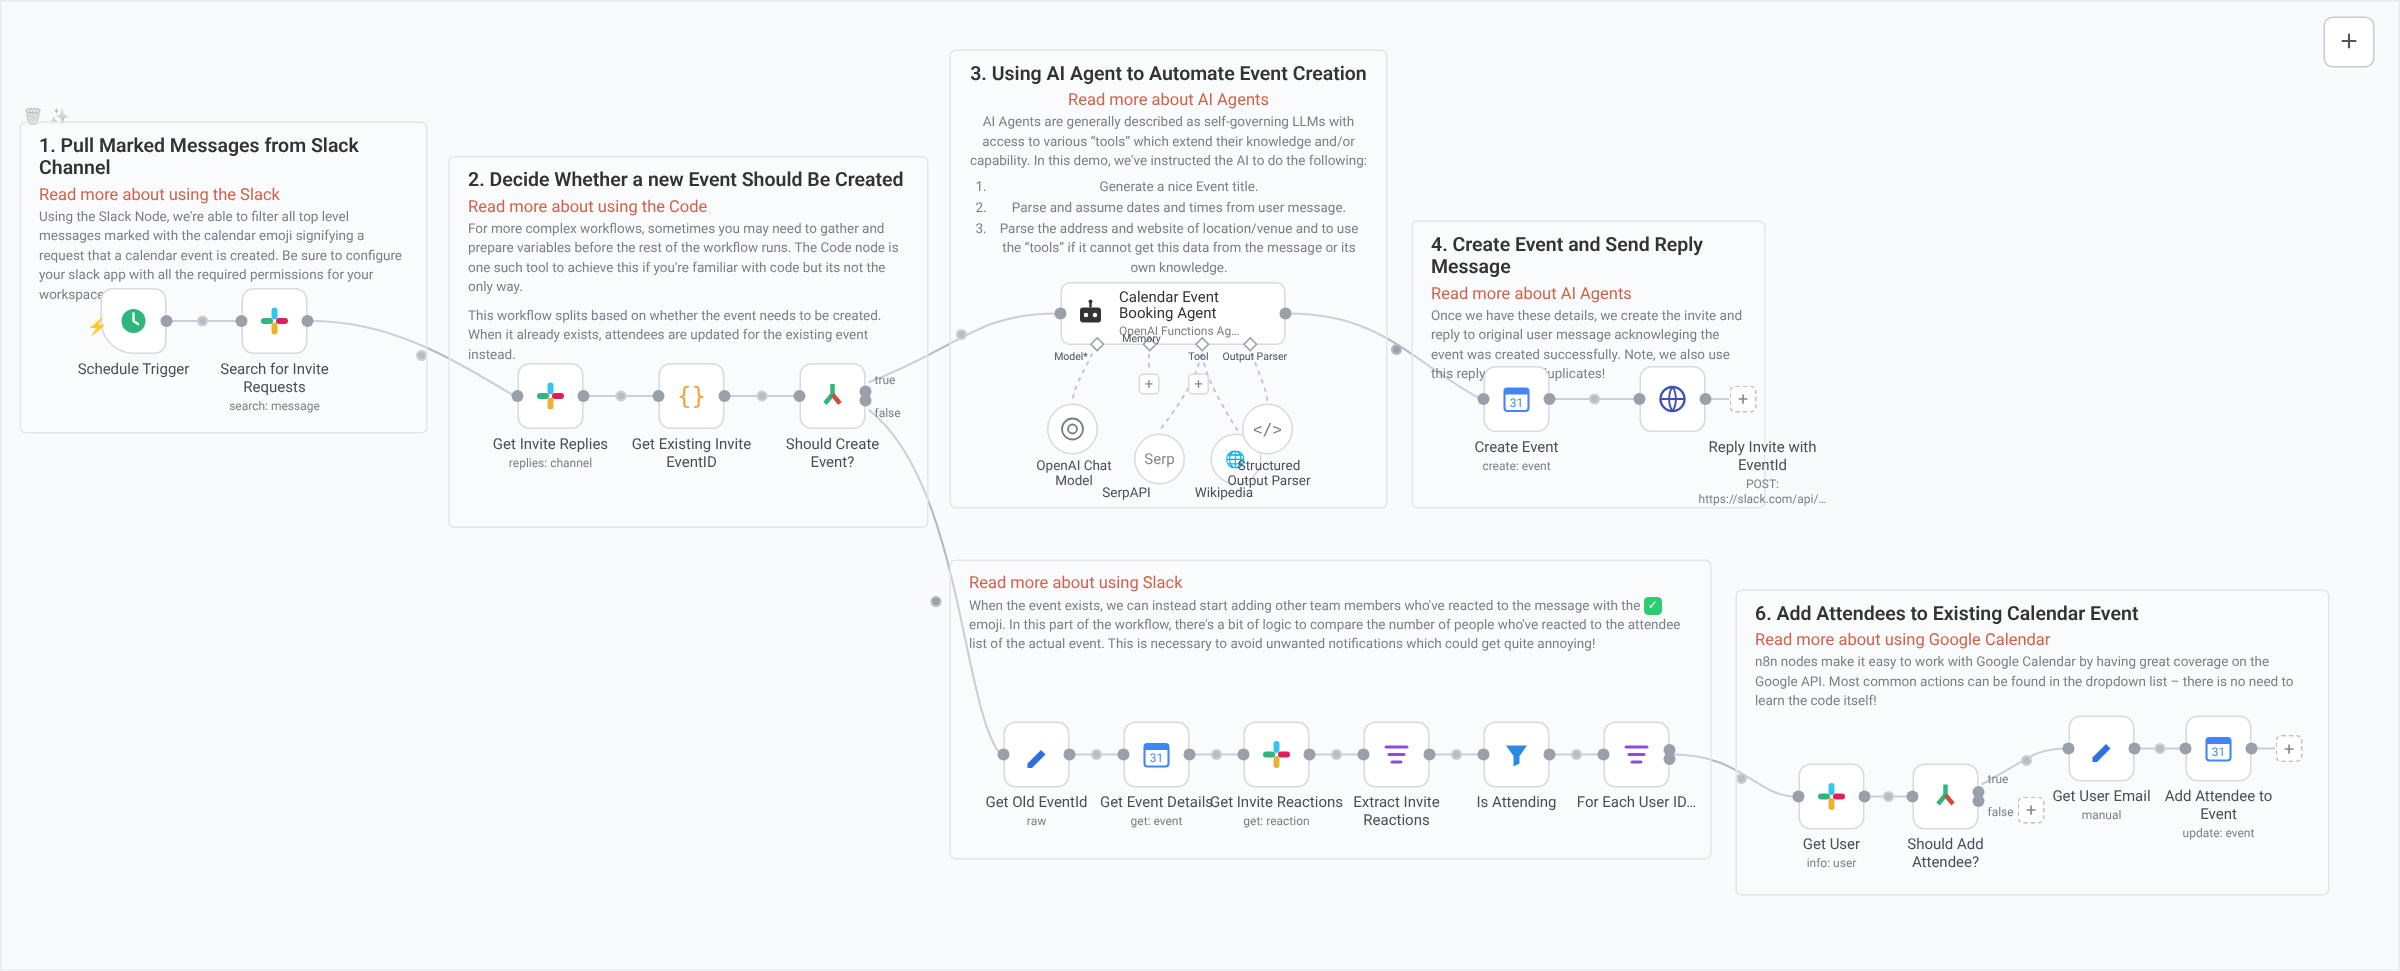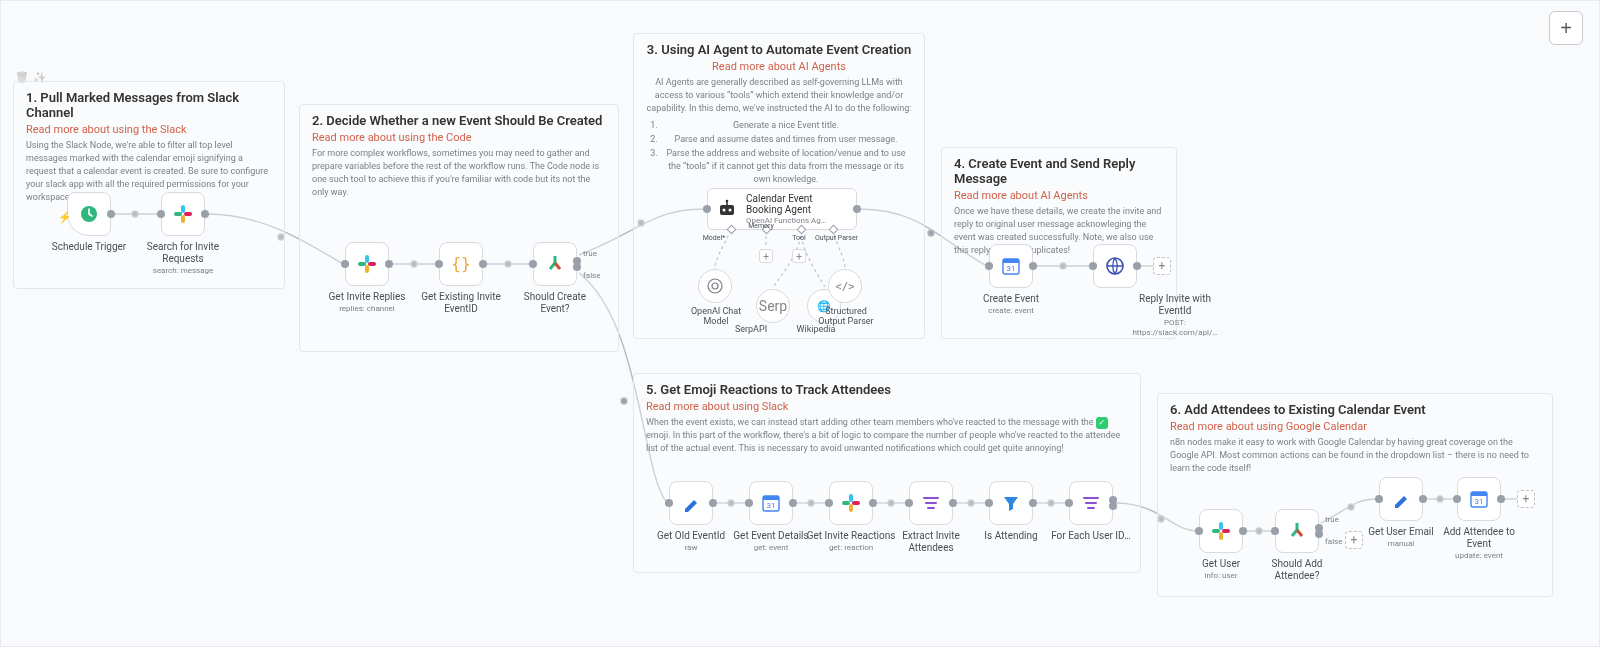"This workflow splits based on" div.desc { html: none -> <div>This workflow splits based on whether the event needs to be created. When it already exists, attendees are updated for the existing event instead.</div> }
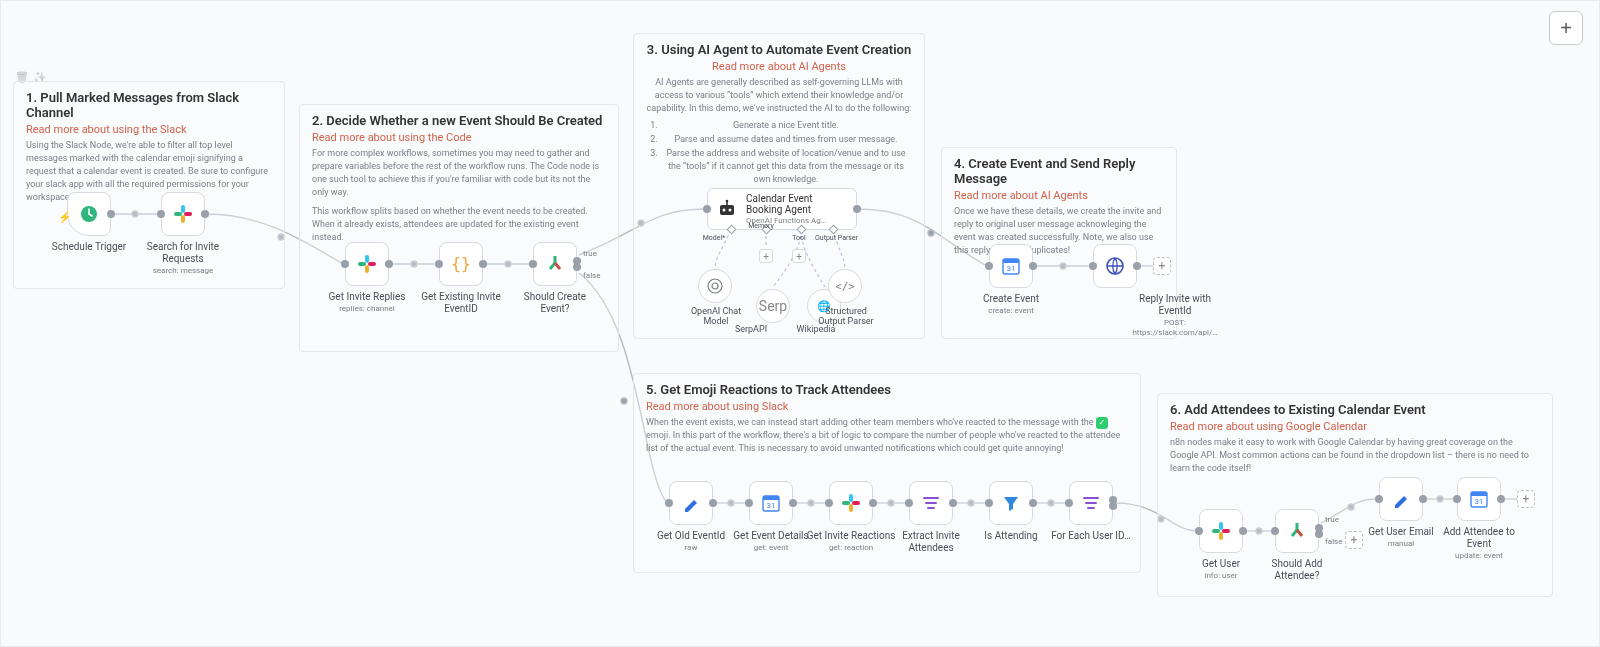"Serp" span { font-size: 14px -> 10px }
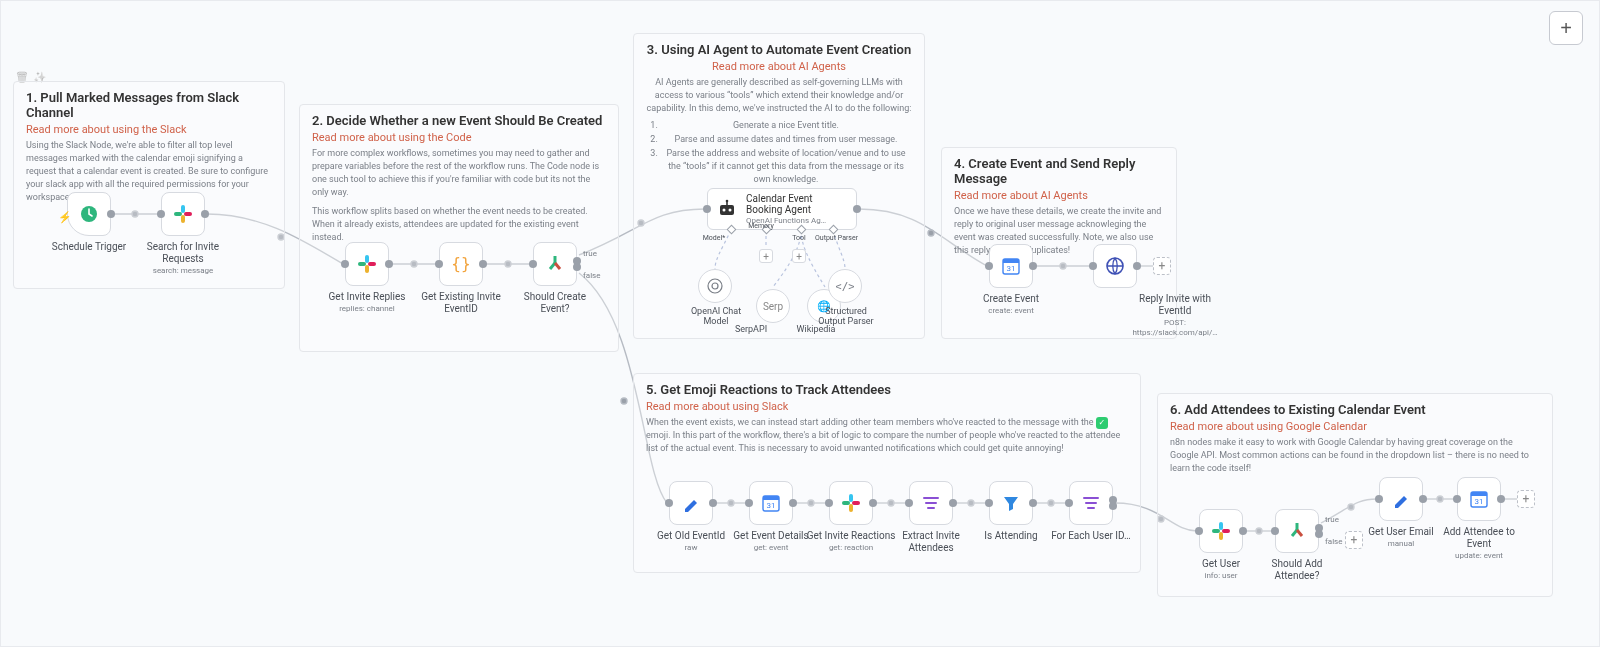"5. Get Emoji Reactions to" h3 { html: <h3>5. Get Emoji Reactions to Track Attendees</h3> -> none }
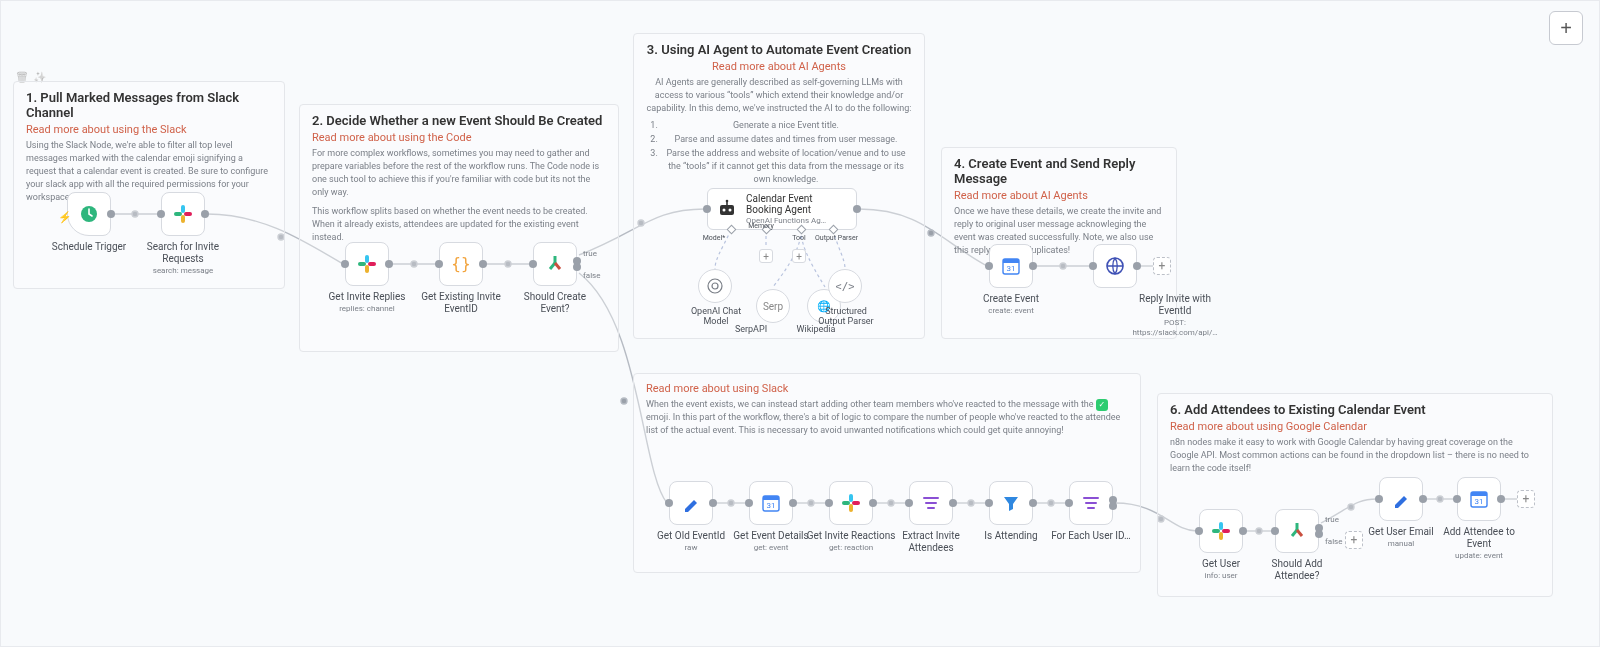"Extract Invite Attendees" div.nlabel { text: Attendees -> Reactions }
